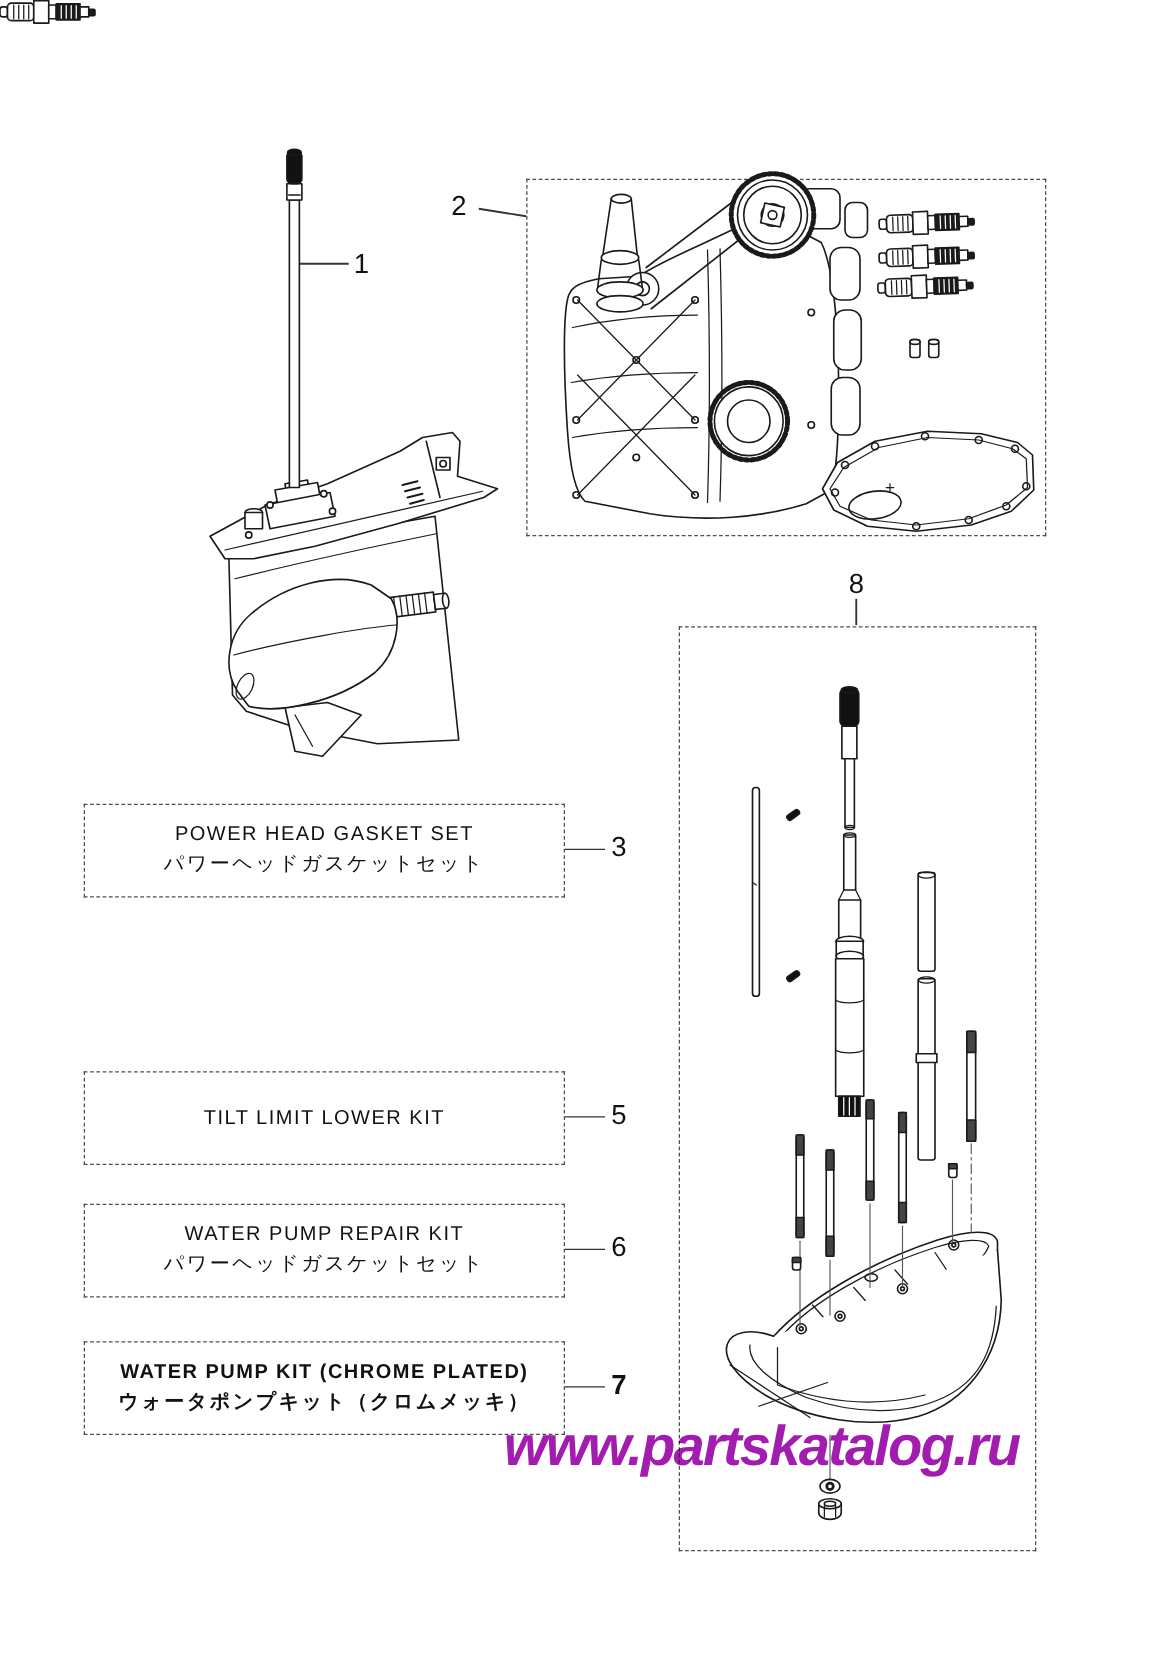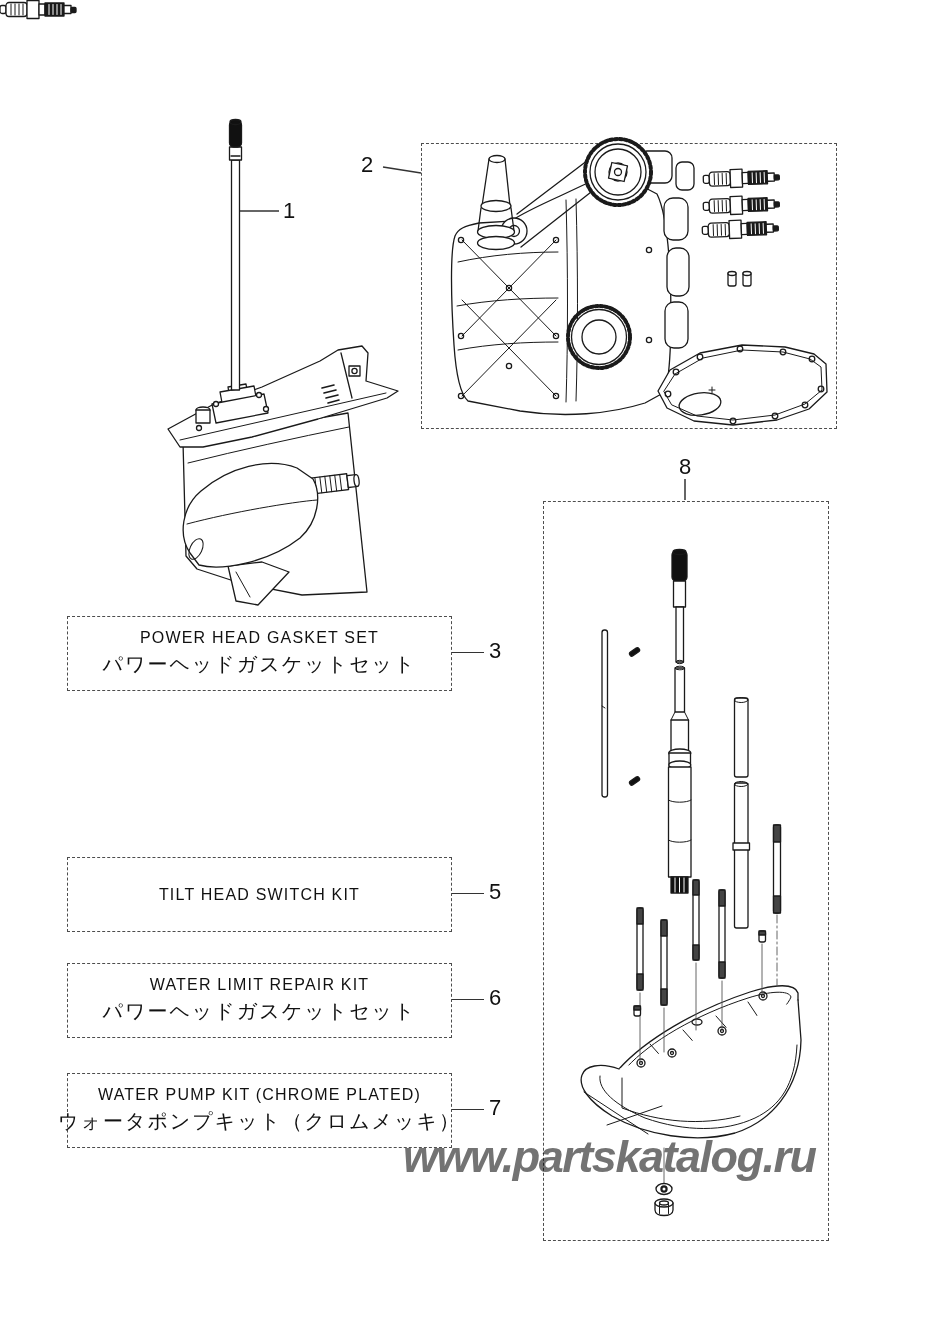"POWER HEAD GASKET SET" div.kit-row { top: 616px -> 643px }
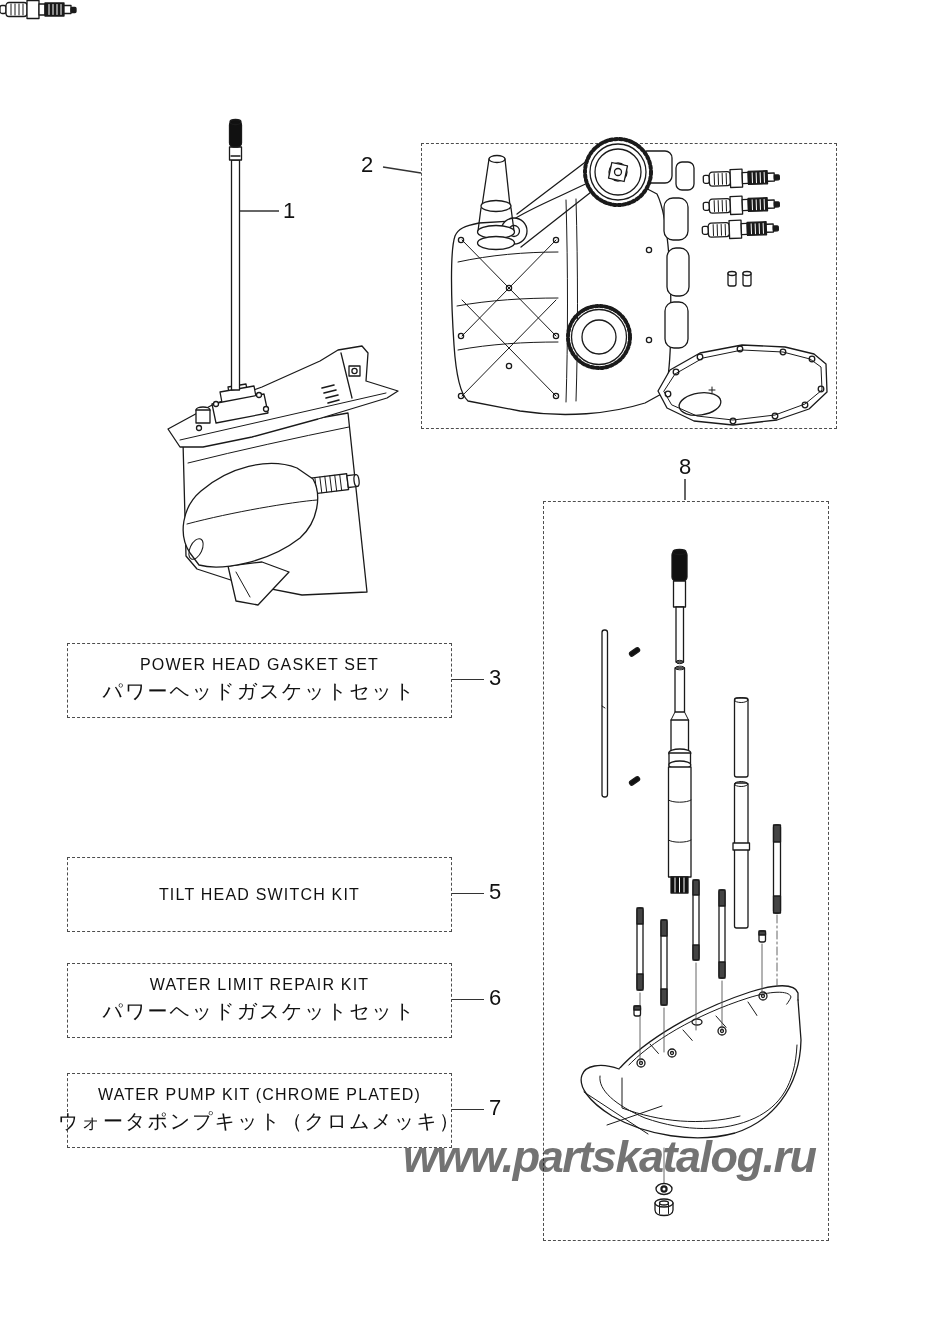"パワーヘッドガスケットセット" .kit-jp { font-size: 20px -> 16px }
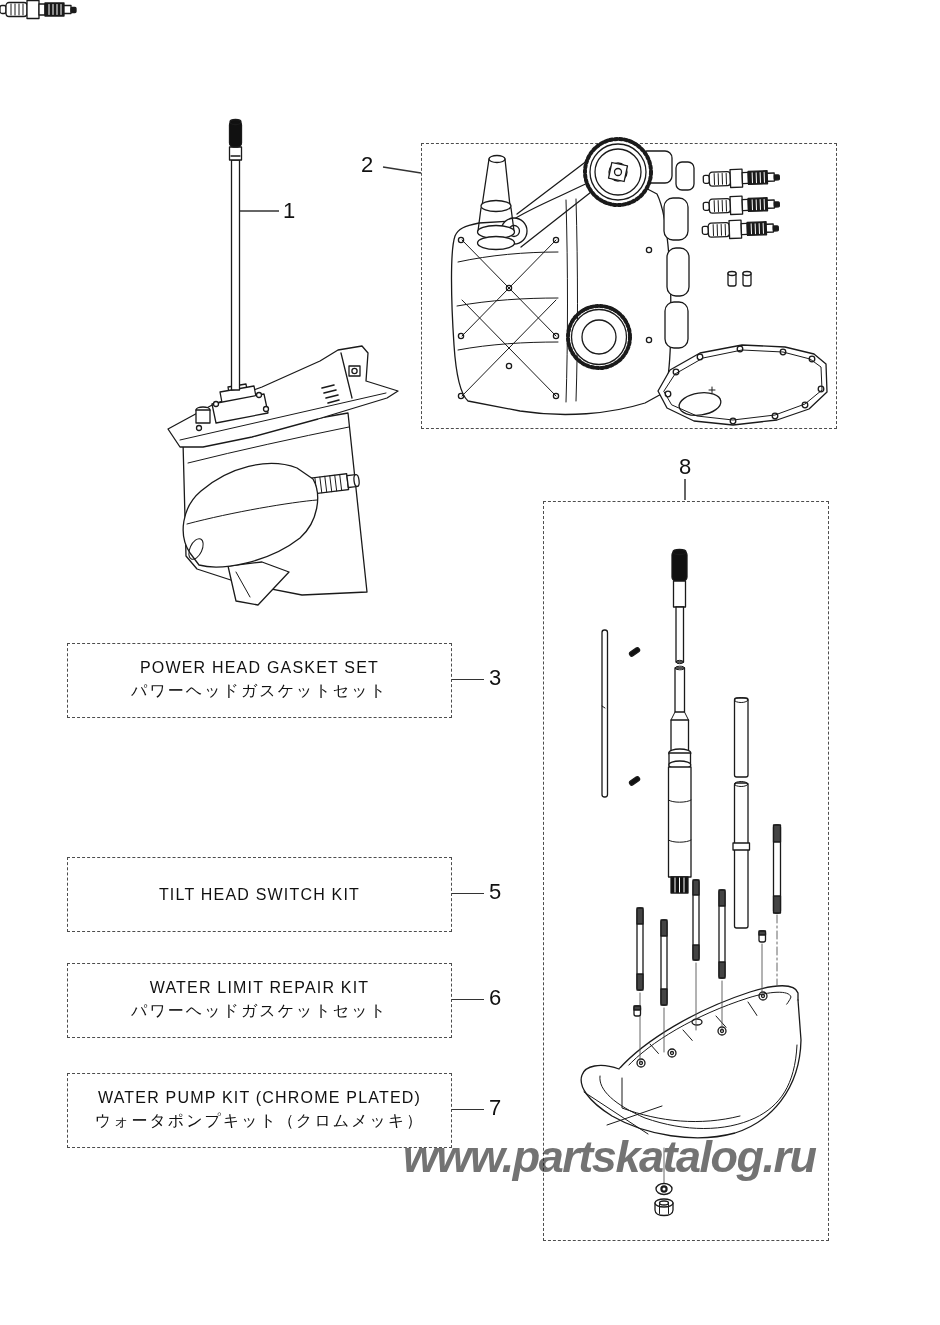"TILT HEAD SWITCH KIT" span.kit-en { text: HEAD SWITCH -> LIMIT LOWER }
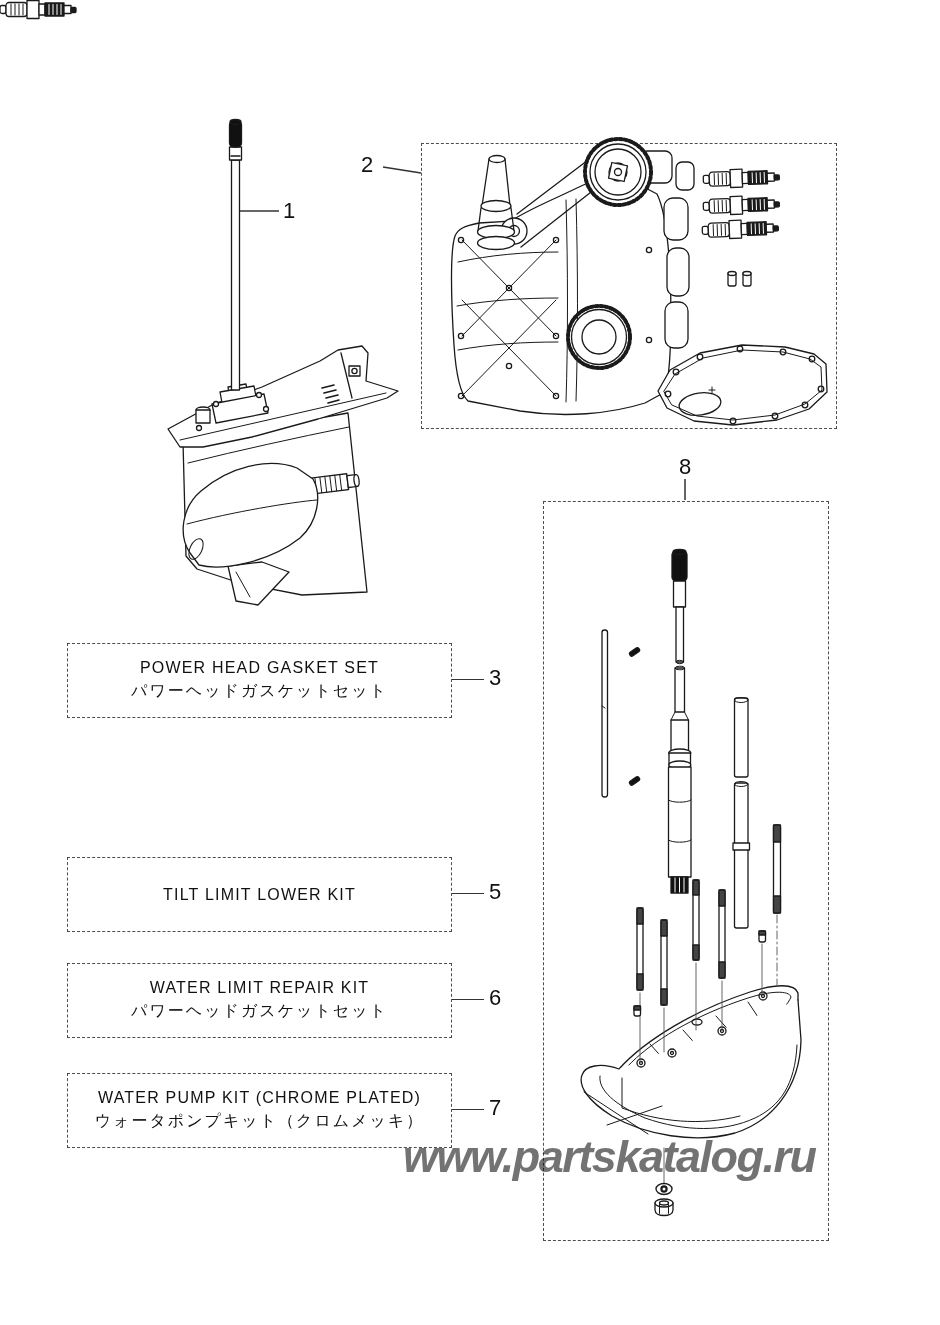"WATER LIMIT REPAIR KIT" span.kit-en { text: LIMIT -> PUMP }
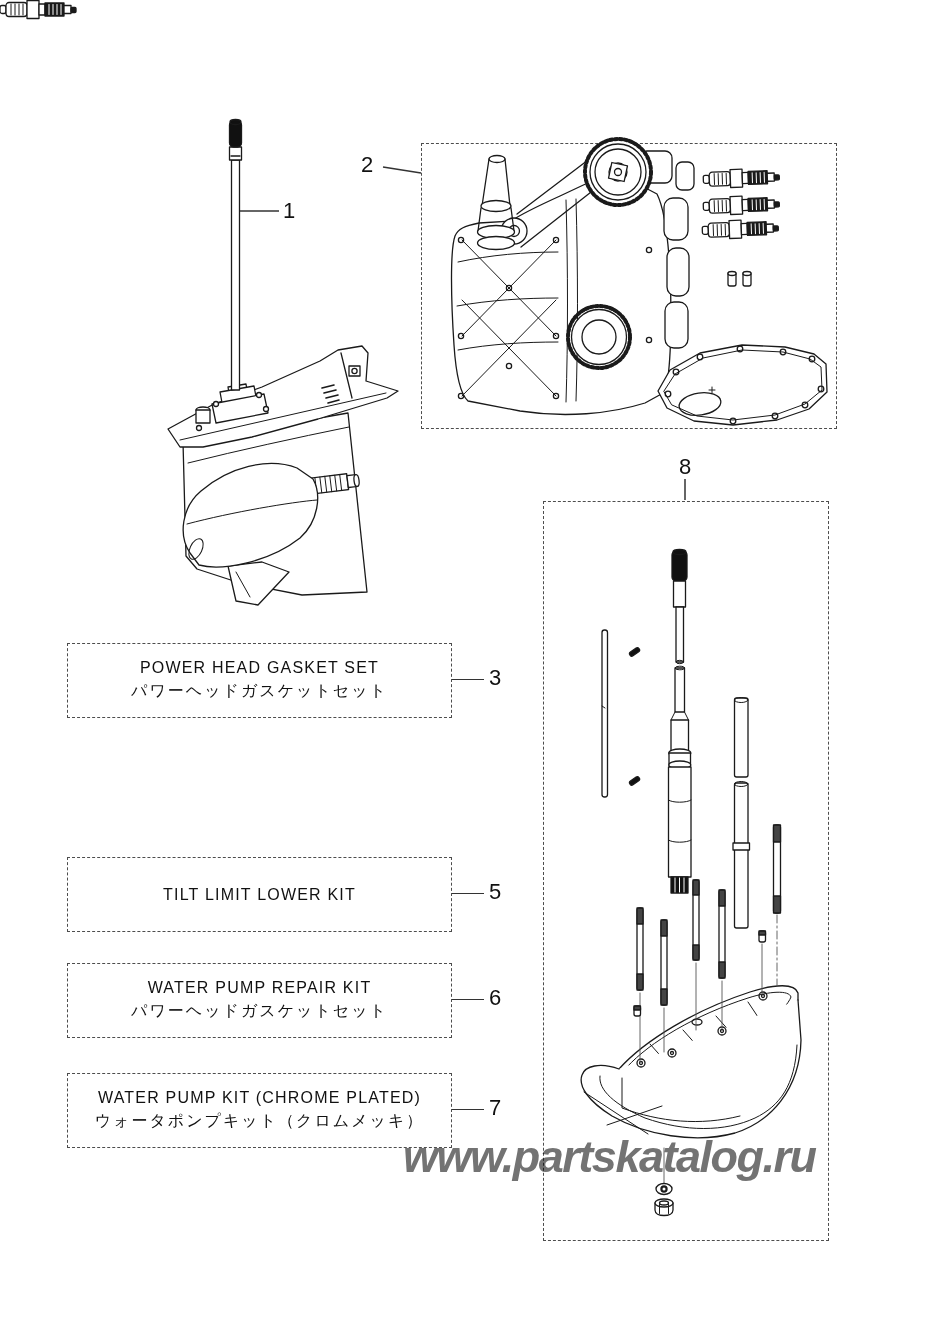"WATER PUMP KIT (CHROME PLATED)" div.kit-row { font-weight: none -> bold }
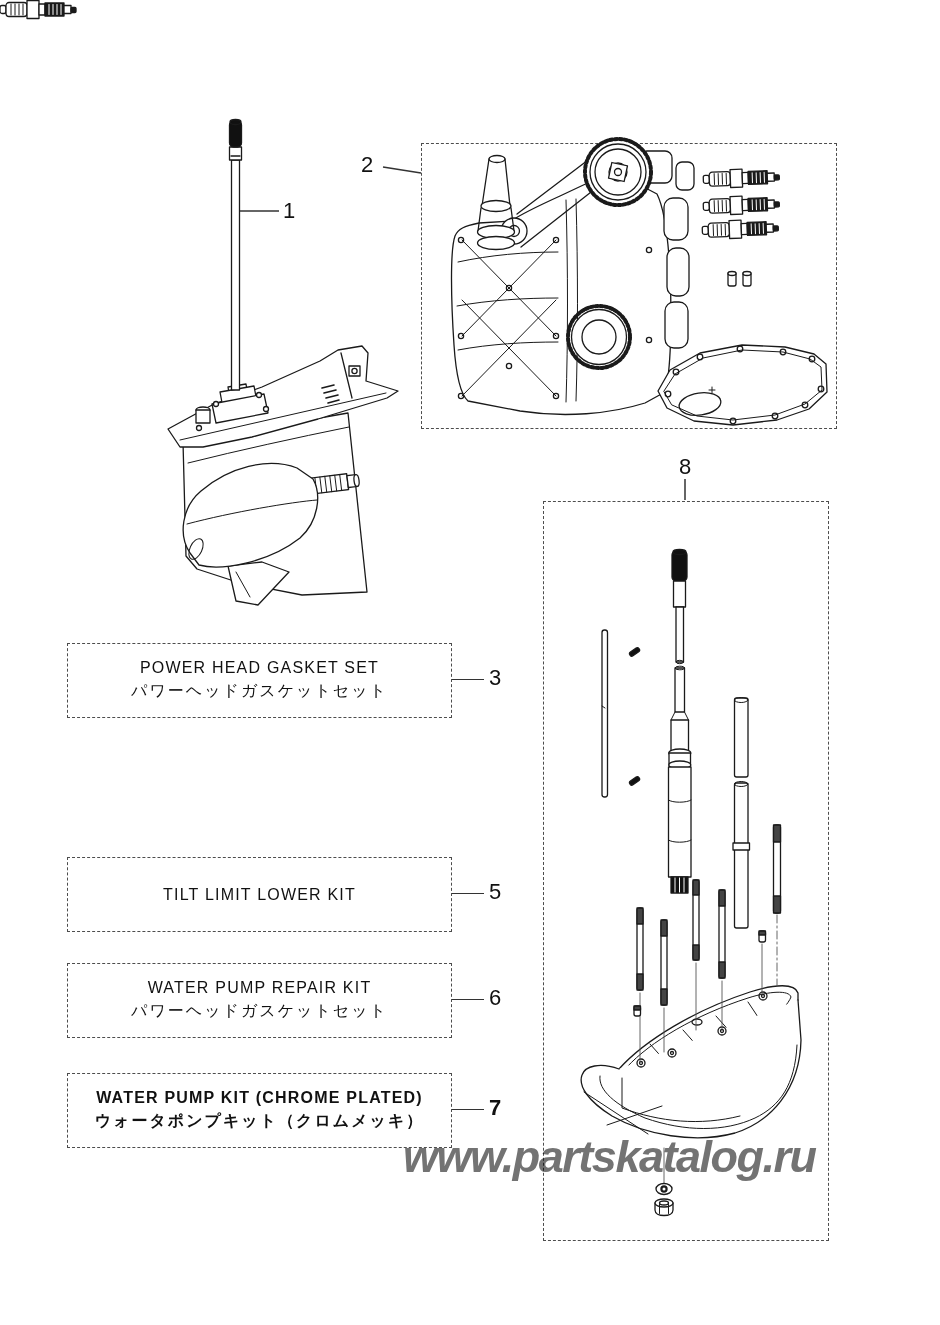"www.partskatalog.ru" div.watermark { color: #737373 -> #a21caf }
